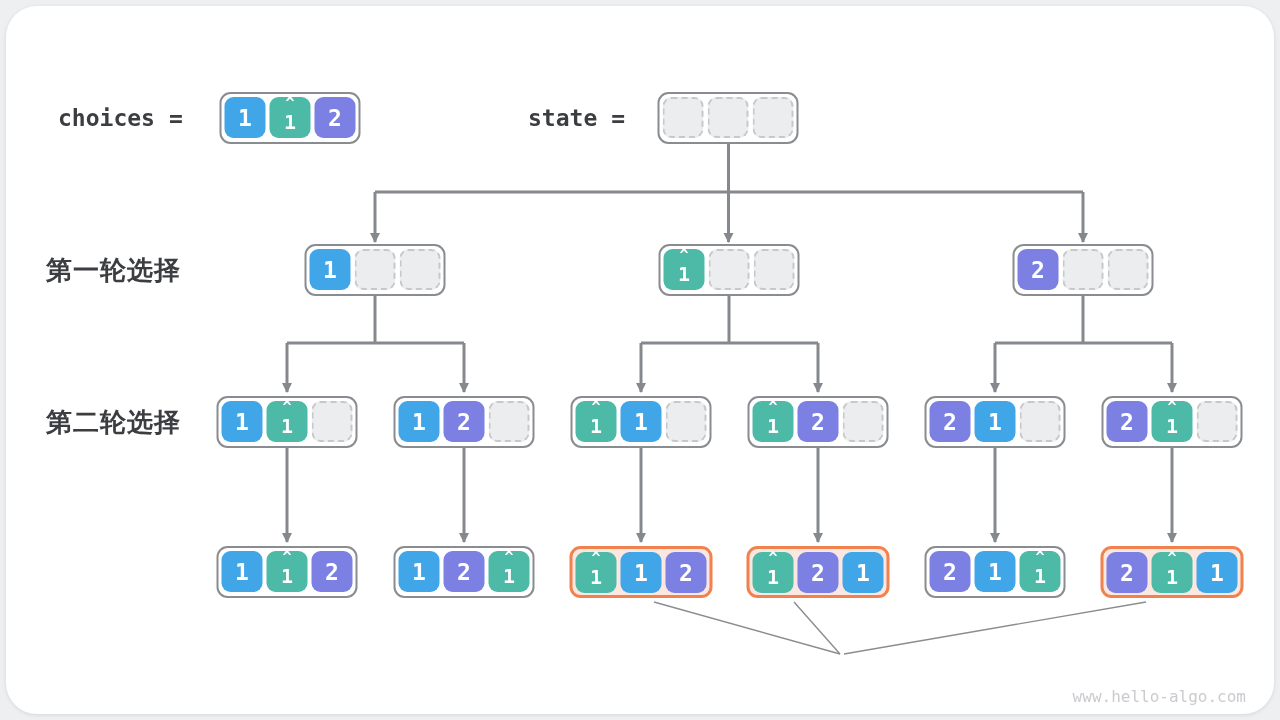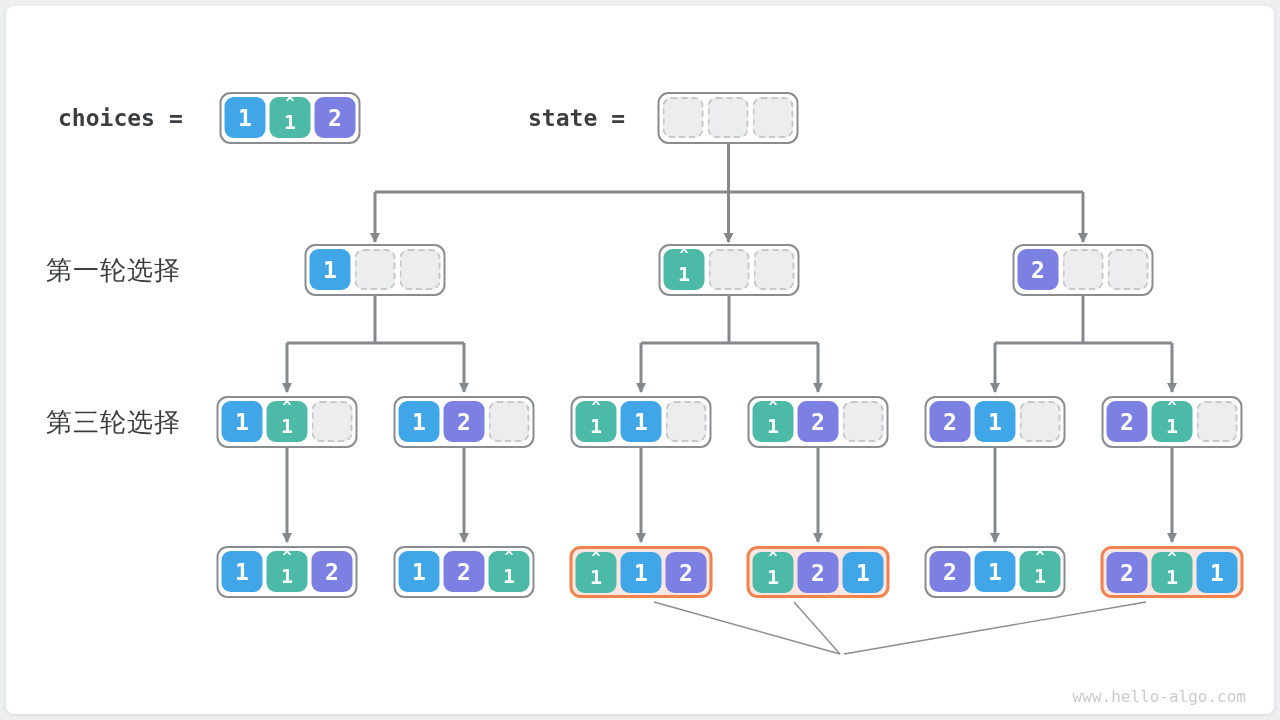"choices" .canvas { border-radius: 8px -> 31px }
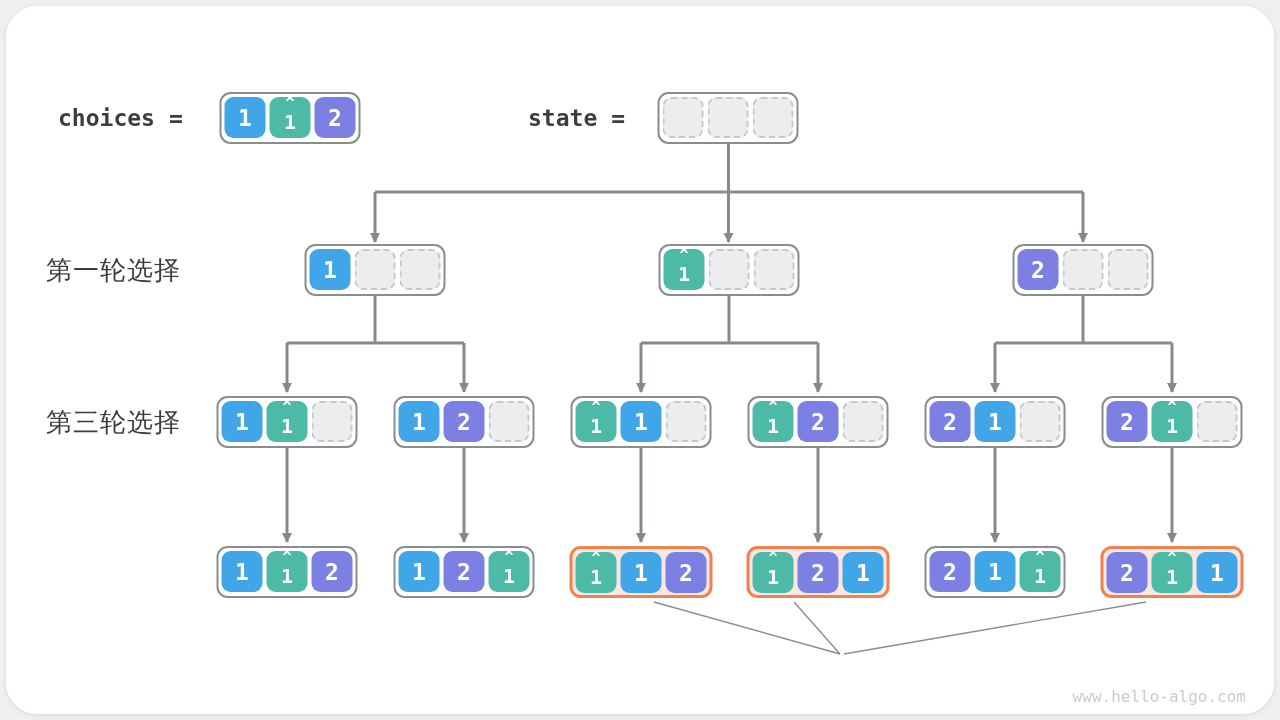"第一轮选择" .row-label { font-weight: 400 -> 700 }
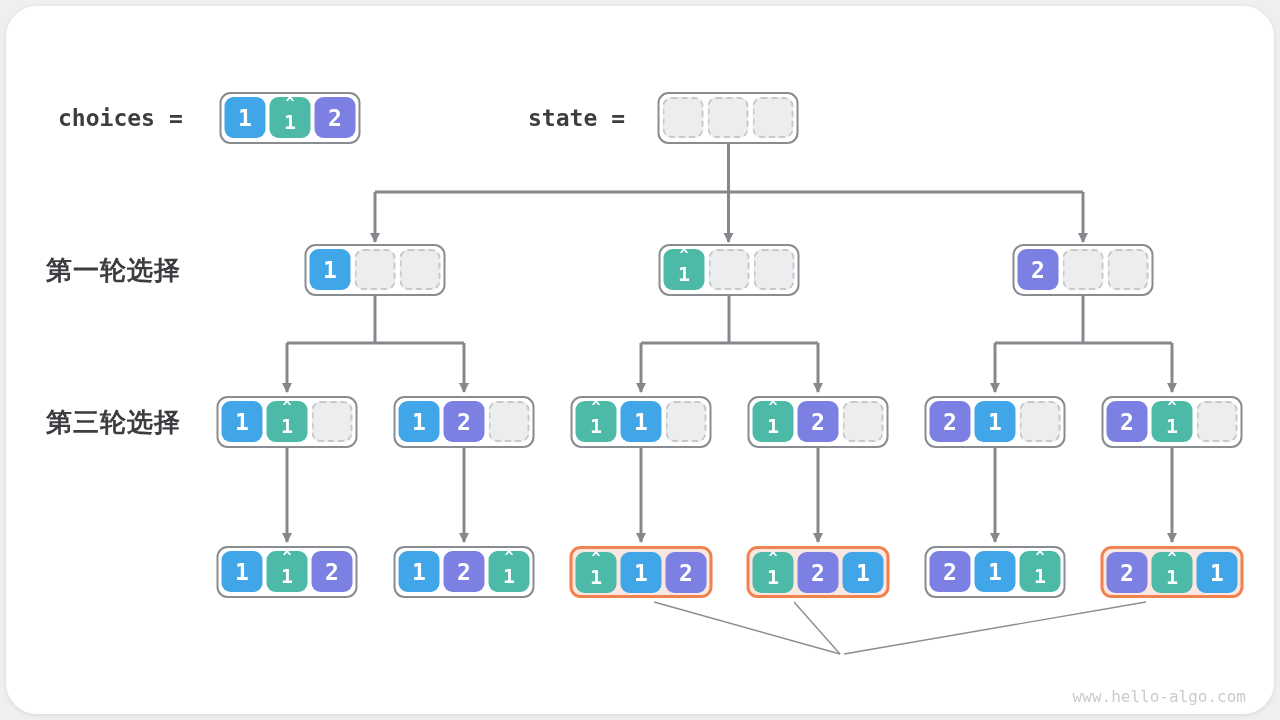"第三轮选择" div.row-label { text: 三 -> 二 }
